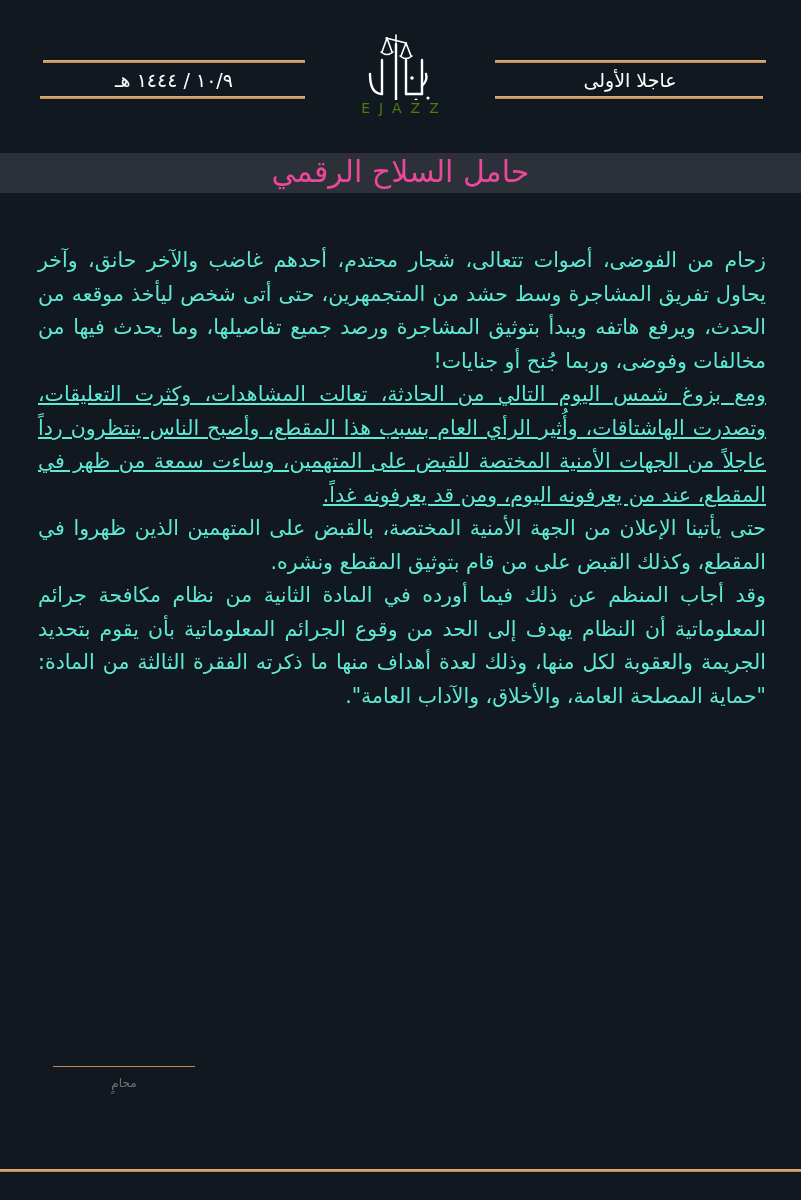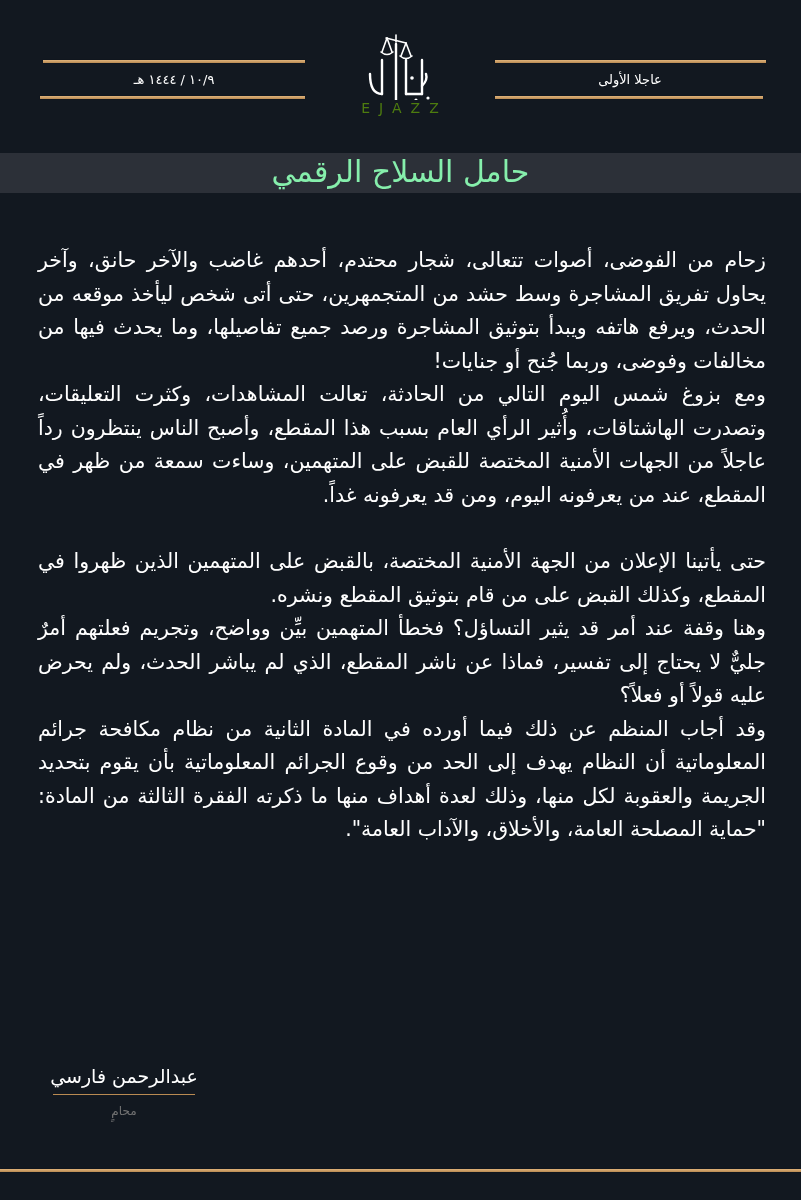"١٠/٩ / ١٤٤٤ هـ" .header-label { font-size: 13px -> 19px }
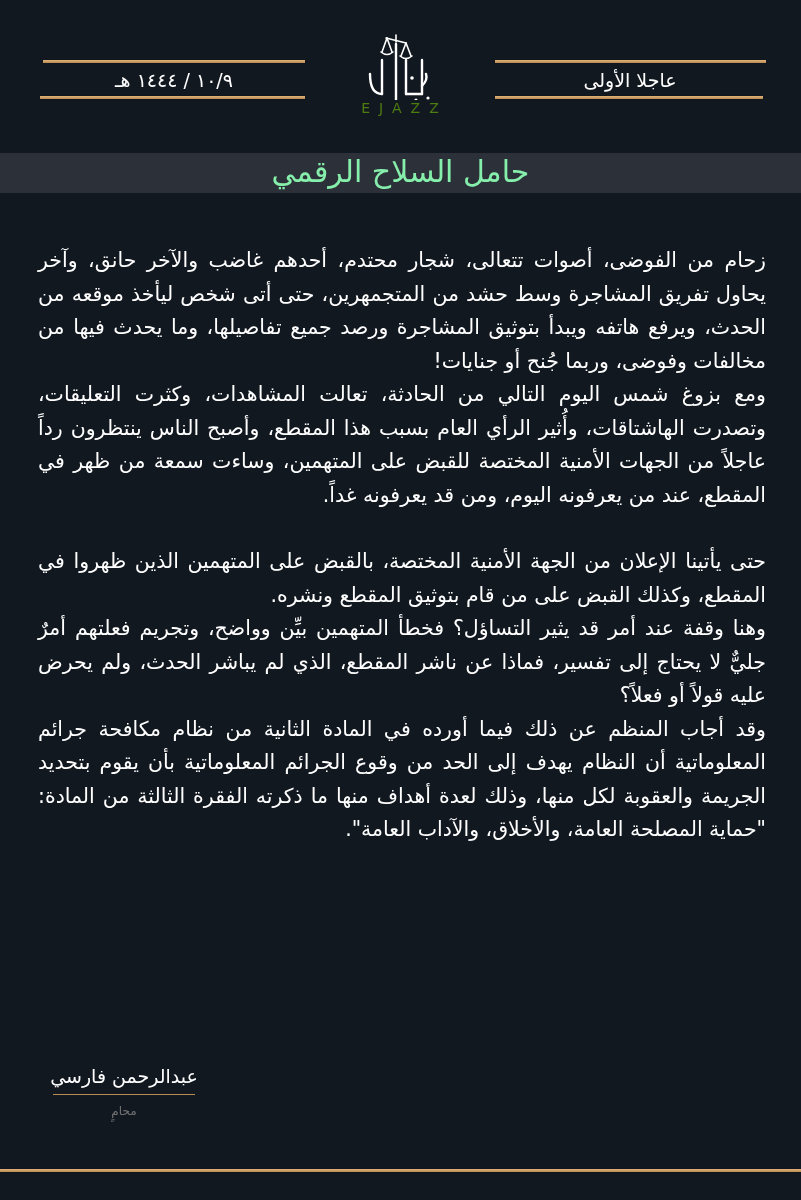"حامل السلاح الرقمي" .title-text { color: #86efac -> #ec4899 }
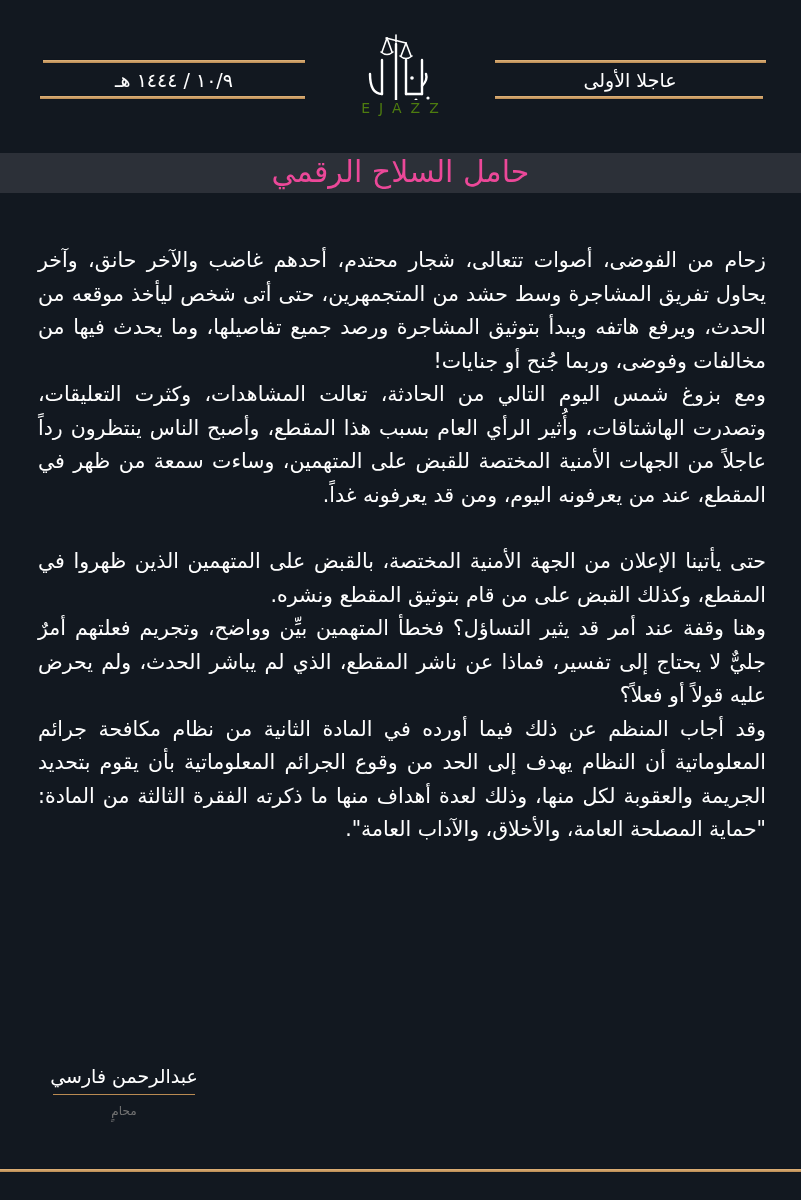"زحام من الفوضى، أصوات تتعالى،" .article { color: #ffffff -> #5eead4 }
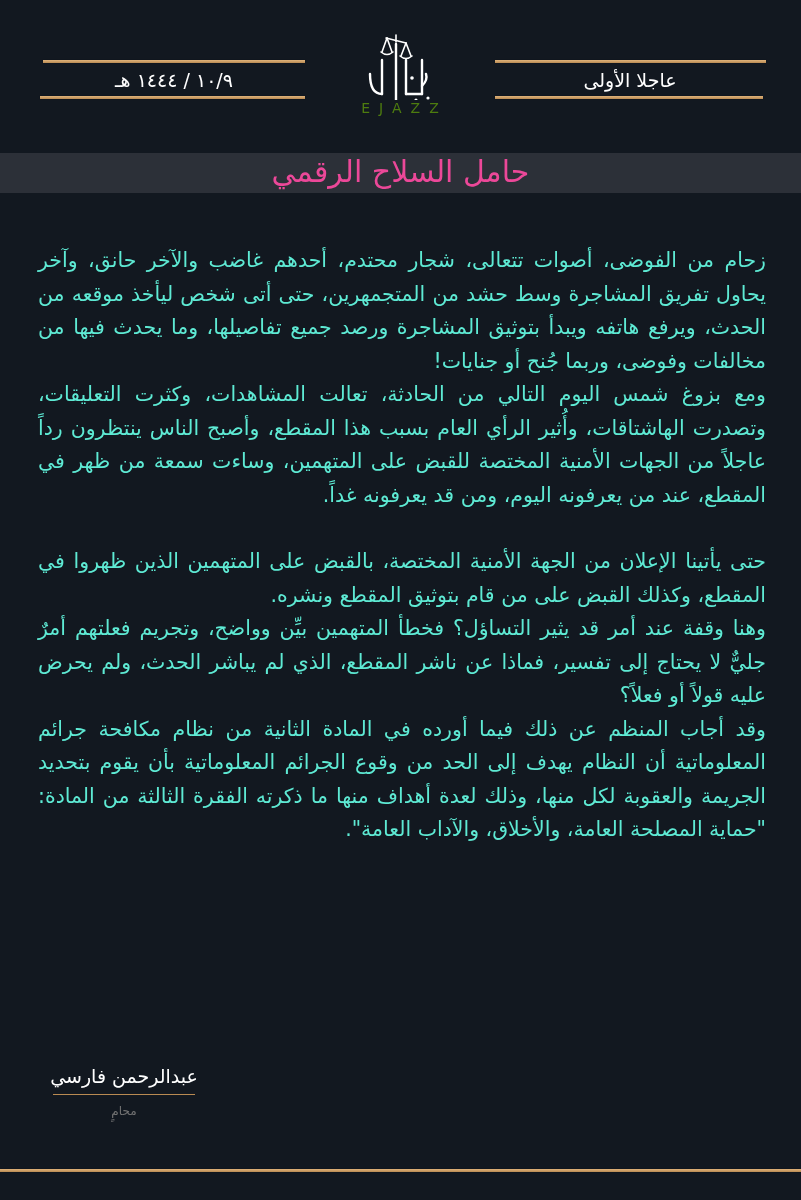"ومع بزوغ شمس اليوم التالي" .article p.gap-after { margin-bottom: 33px -> none; text-decoration: none -> underline }
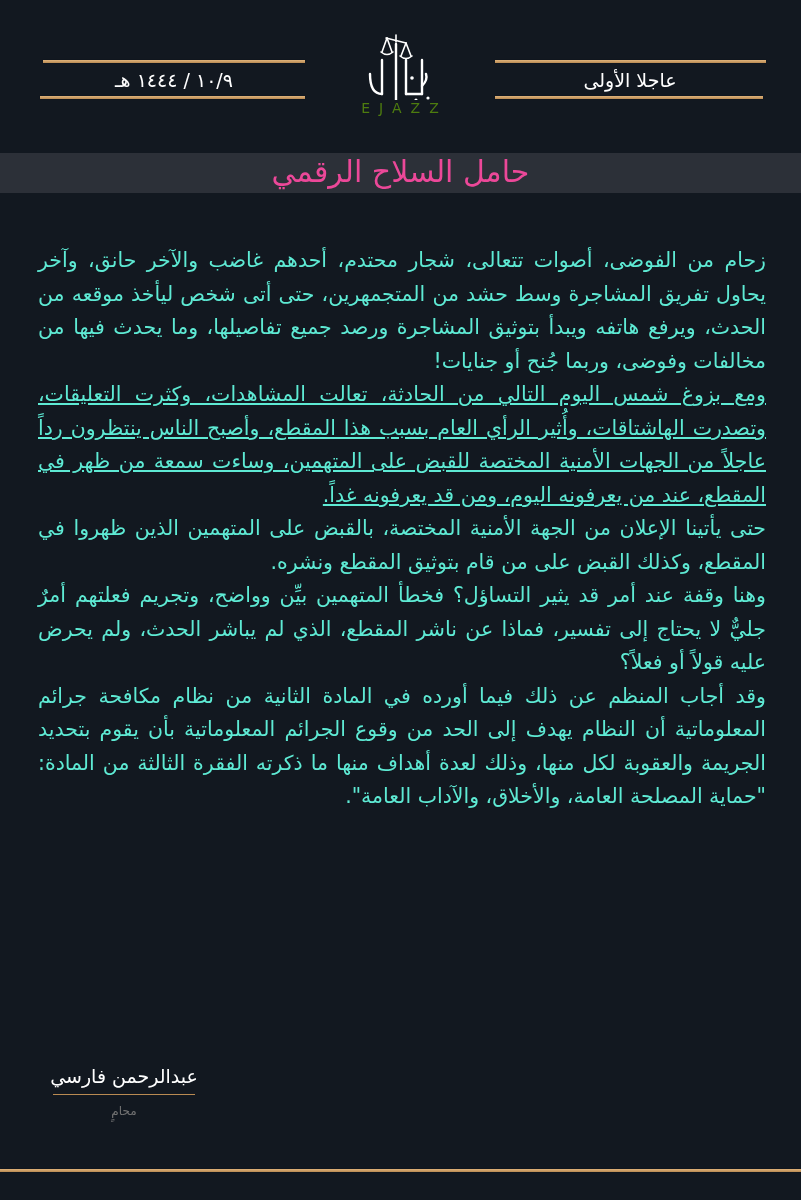"وهنا وقفة عند أمر قد" p { html: <p>وهنا وقفة عند أمر قد يثير التساؤل؟ فخطأ المتهمين بيِّن وواضح، وتجريم فعلتهم أمرٌ جليٌّ لا يحتاج إلى تفسير، فماذا عن ناشر المقطع، الذي لم يباشر الحدث، ولم يحرض عليه قولاً أو فعلاً؟</p> -> none }
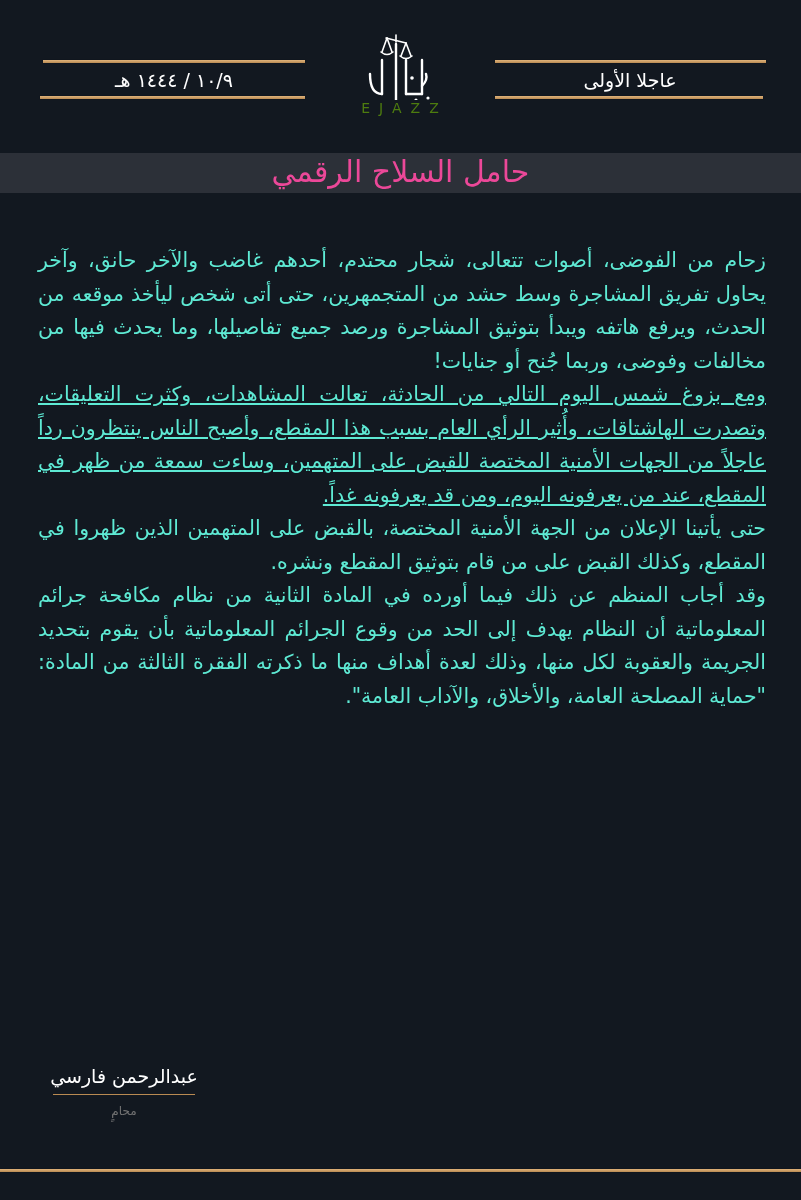"عبدالرحمن فارسي" div.sig-name { html: <div>عبدالرحمن فارسي</div> -> none }
